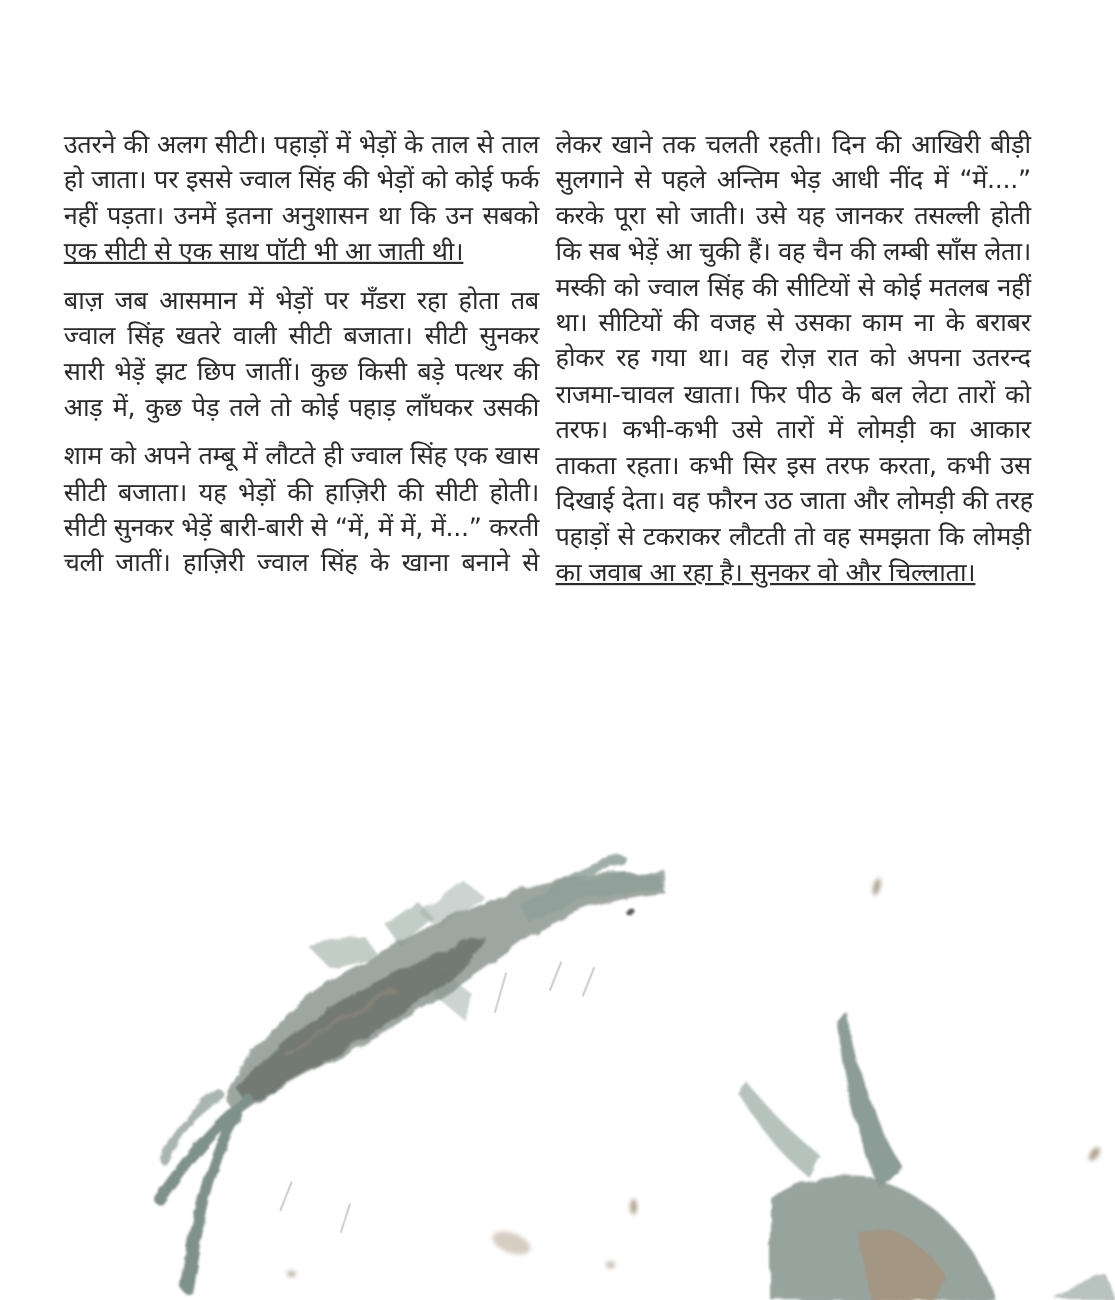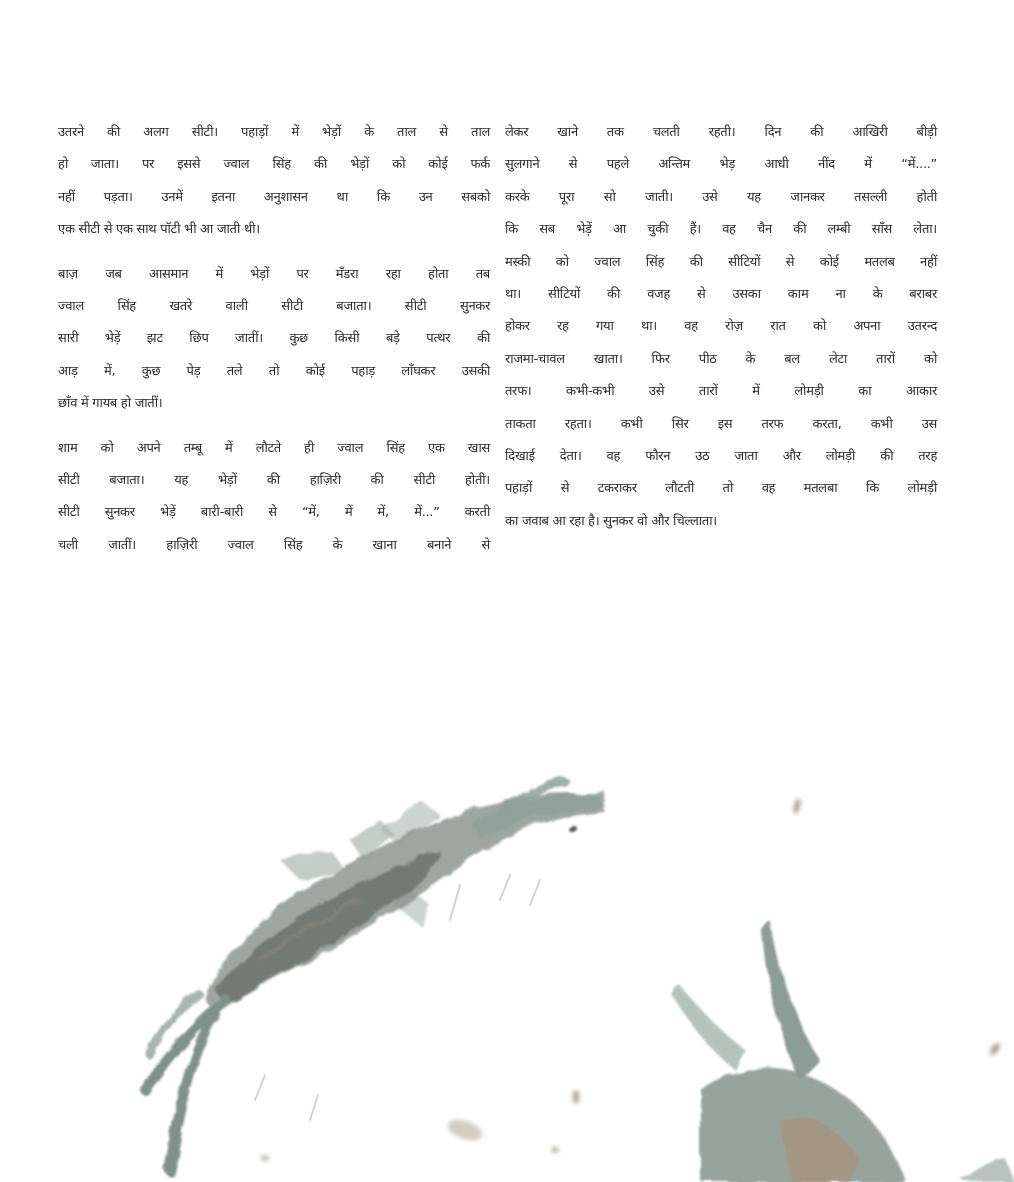"उतरने की अलग सीटी। पहाड़ों" .col { font-size: 13px -> 23px }
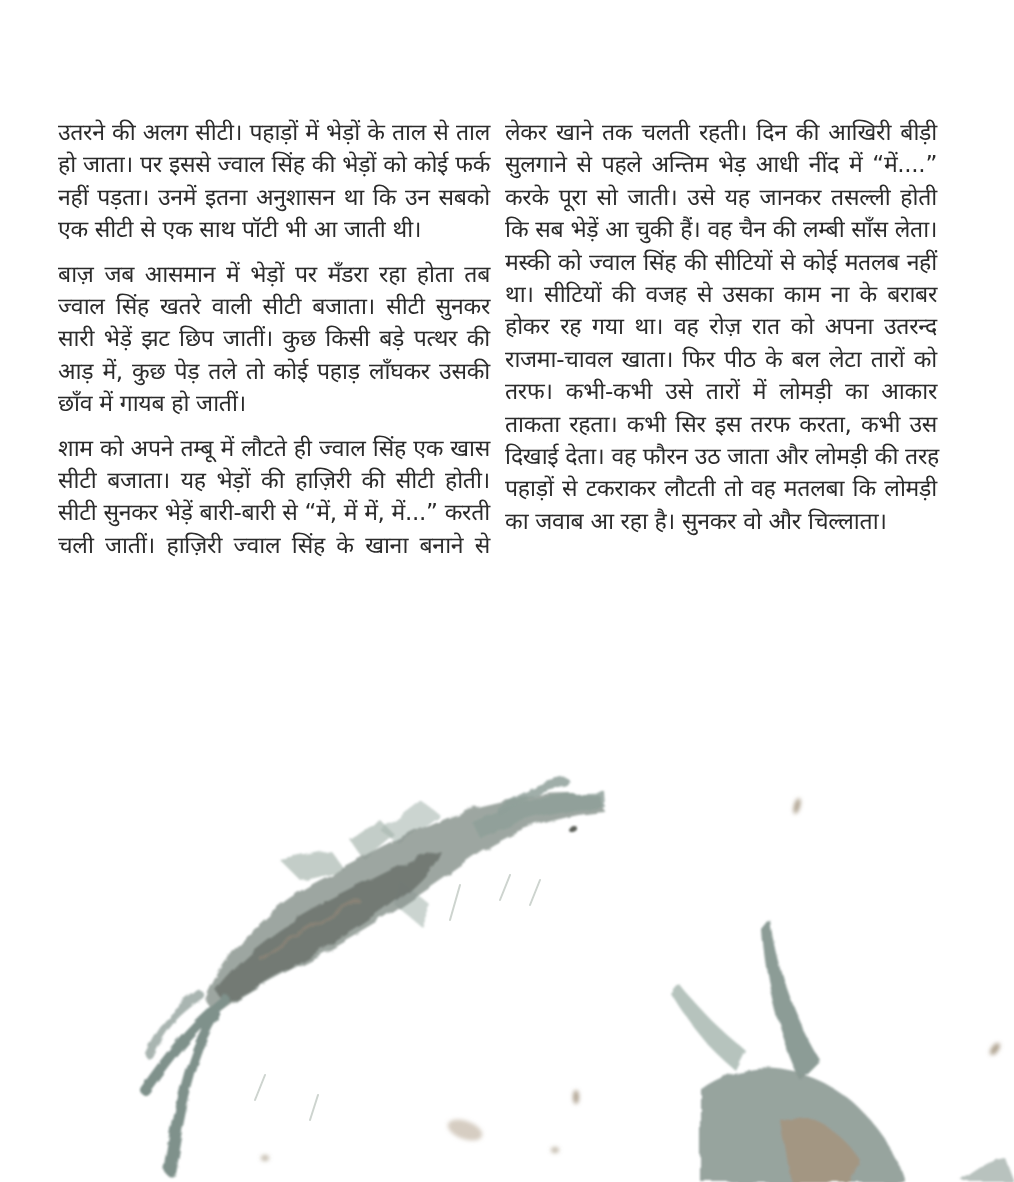"एक सीटी से एक साथ" .line.last { text-decoration: none -> underline }
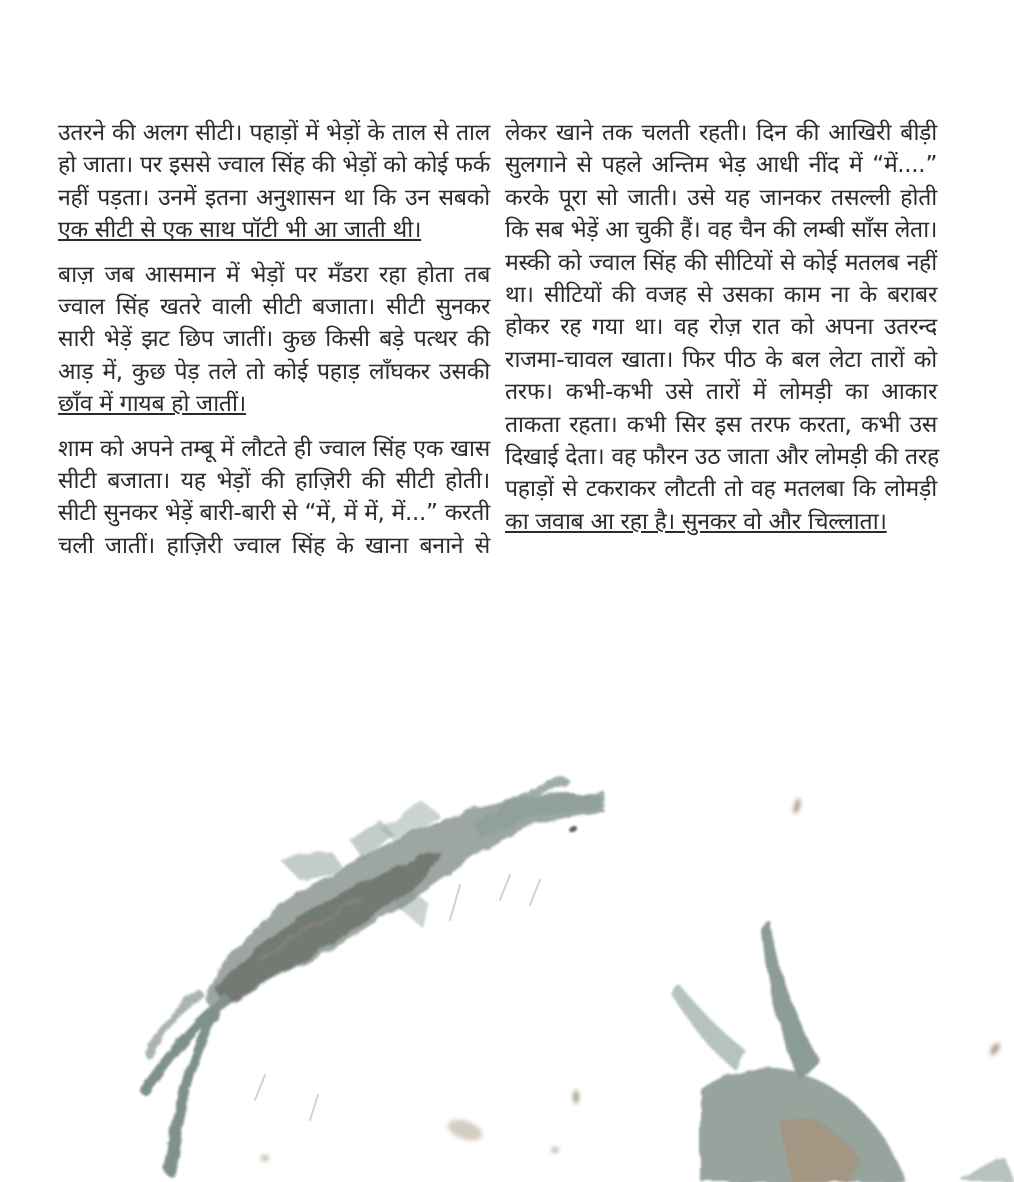"छाँव में गायब हो जातीं।" div.line { html: <div>छाँव में गायब हो जातीं।</div> -> none }
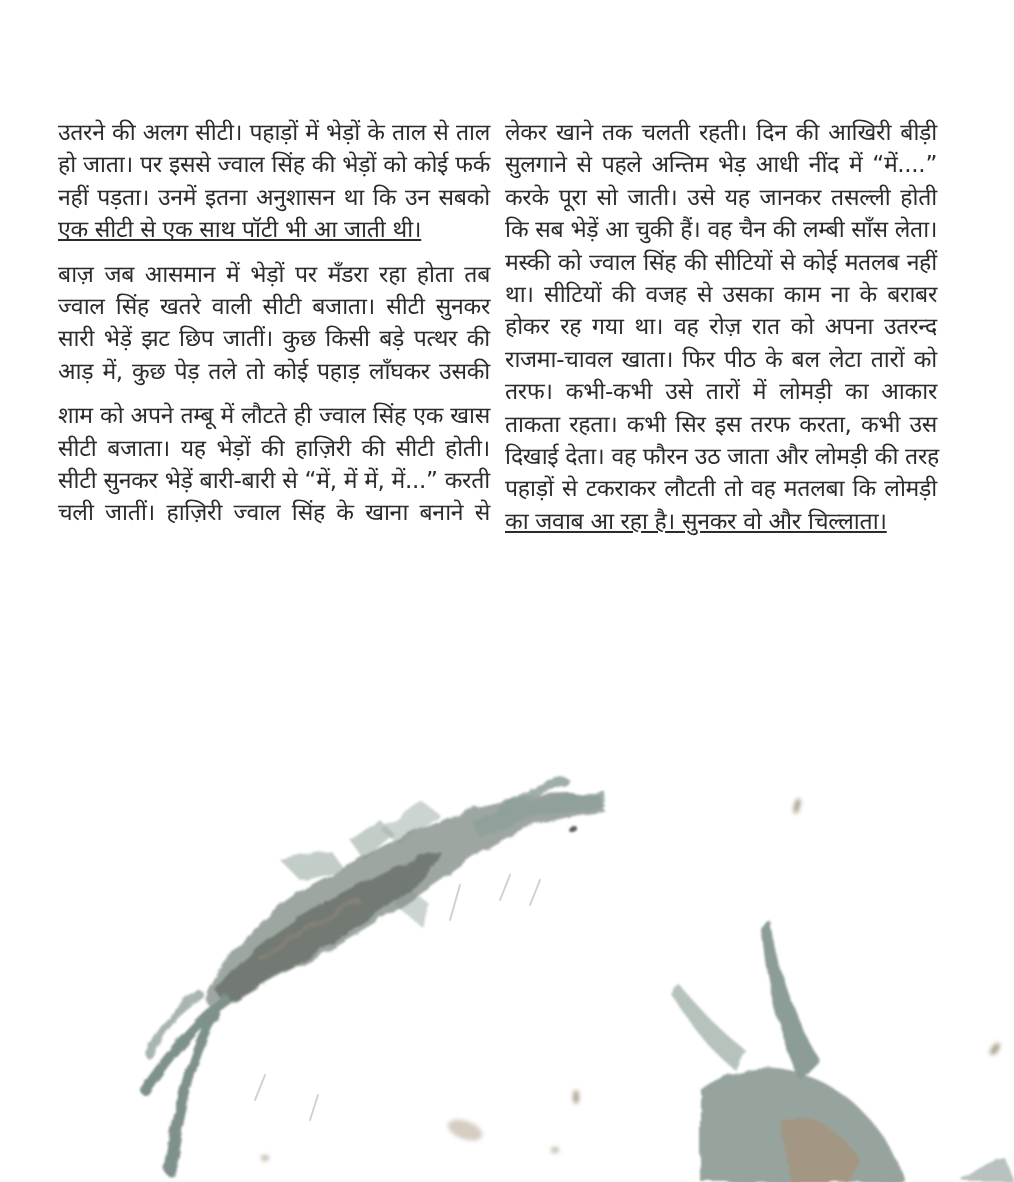"पहाड़ों से टकराकर लौटती तो" div.line { text: मतलबा -> समझता }
